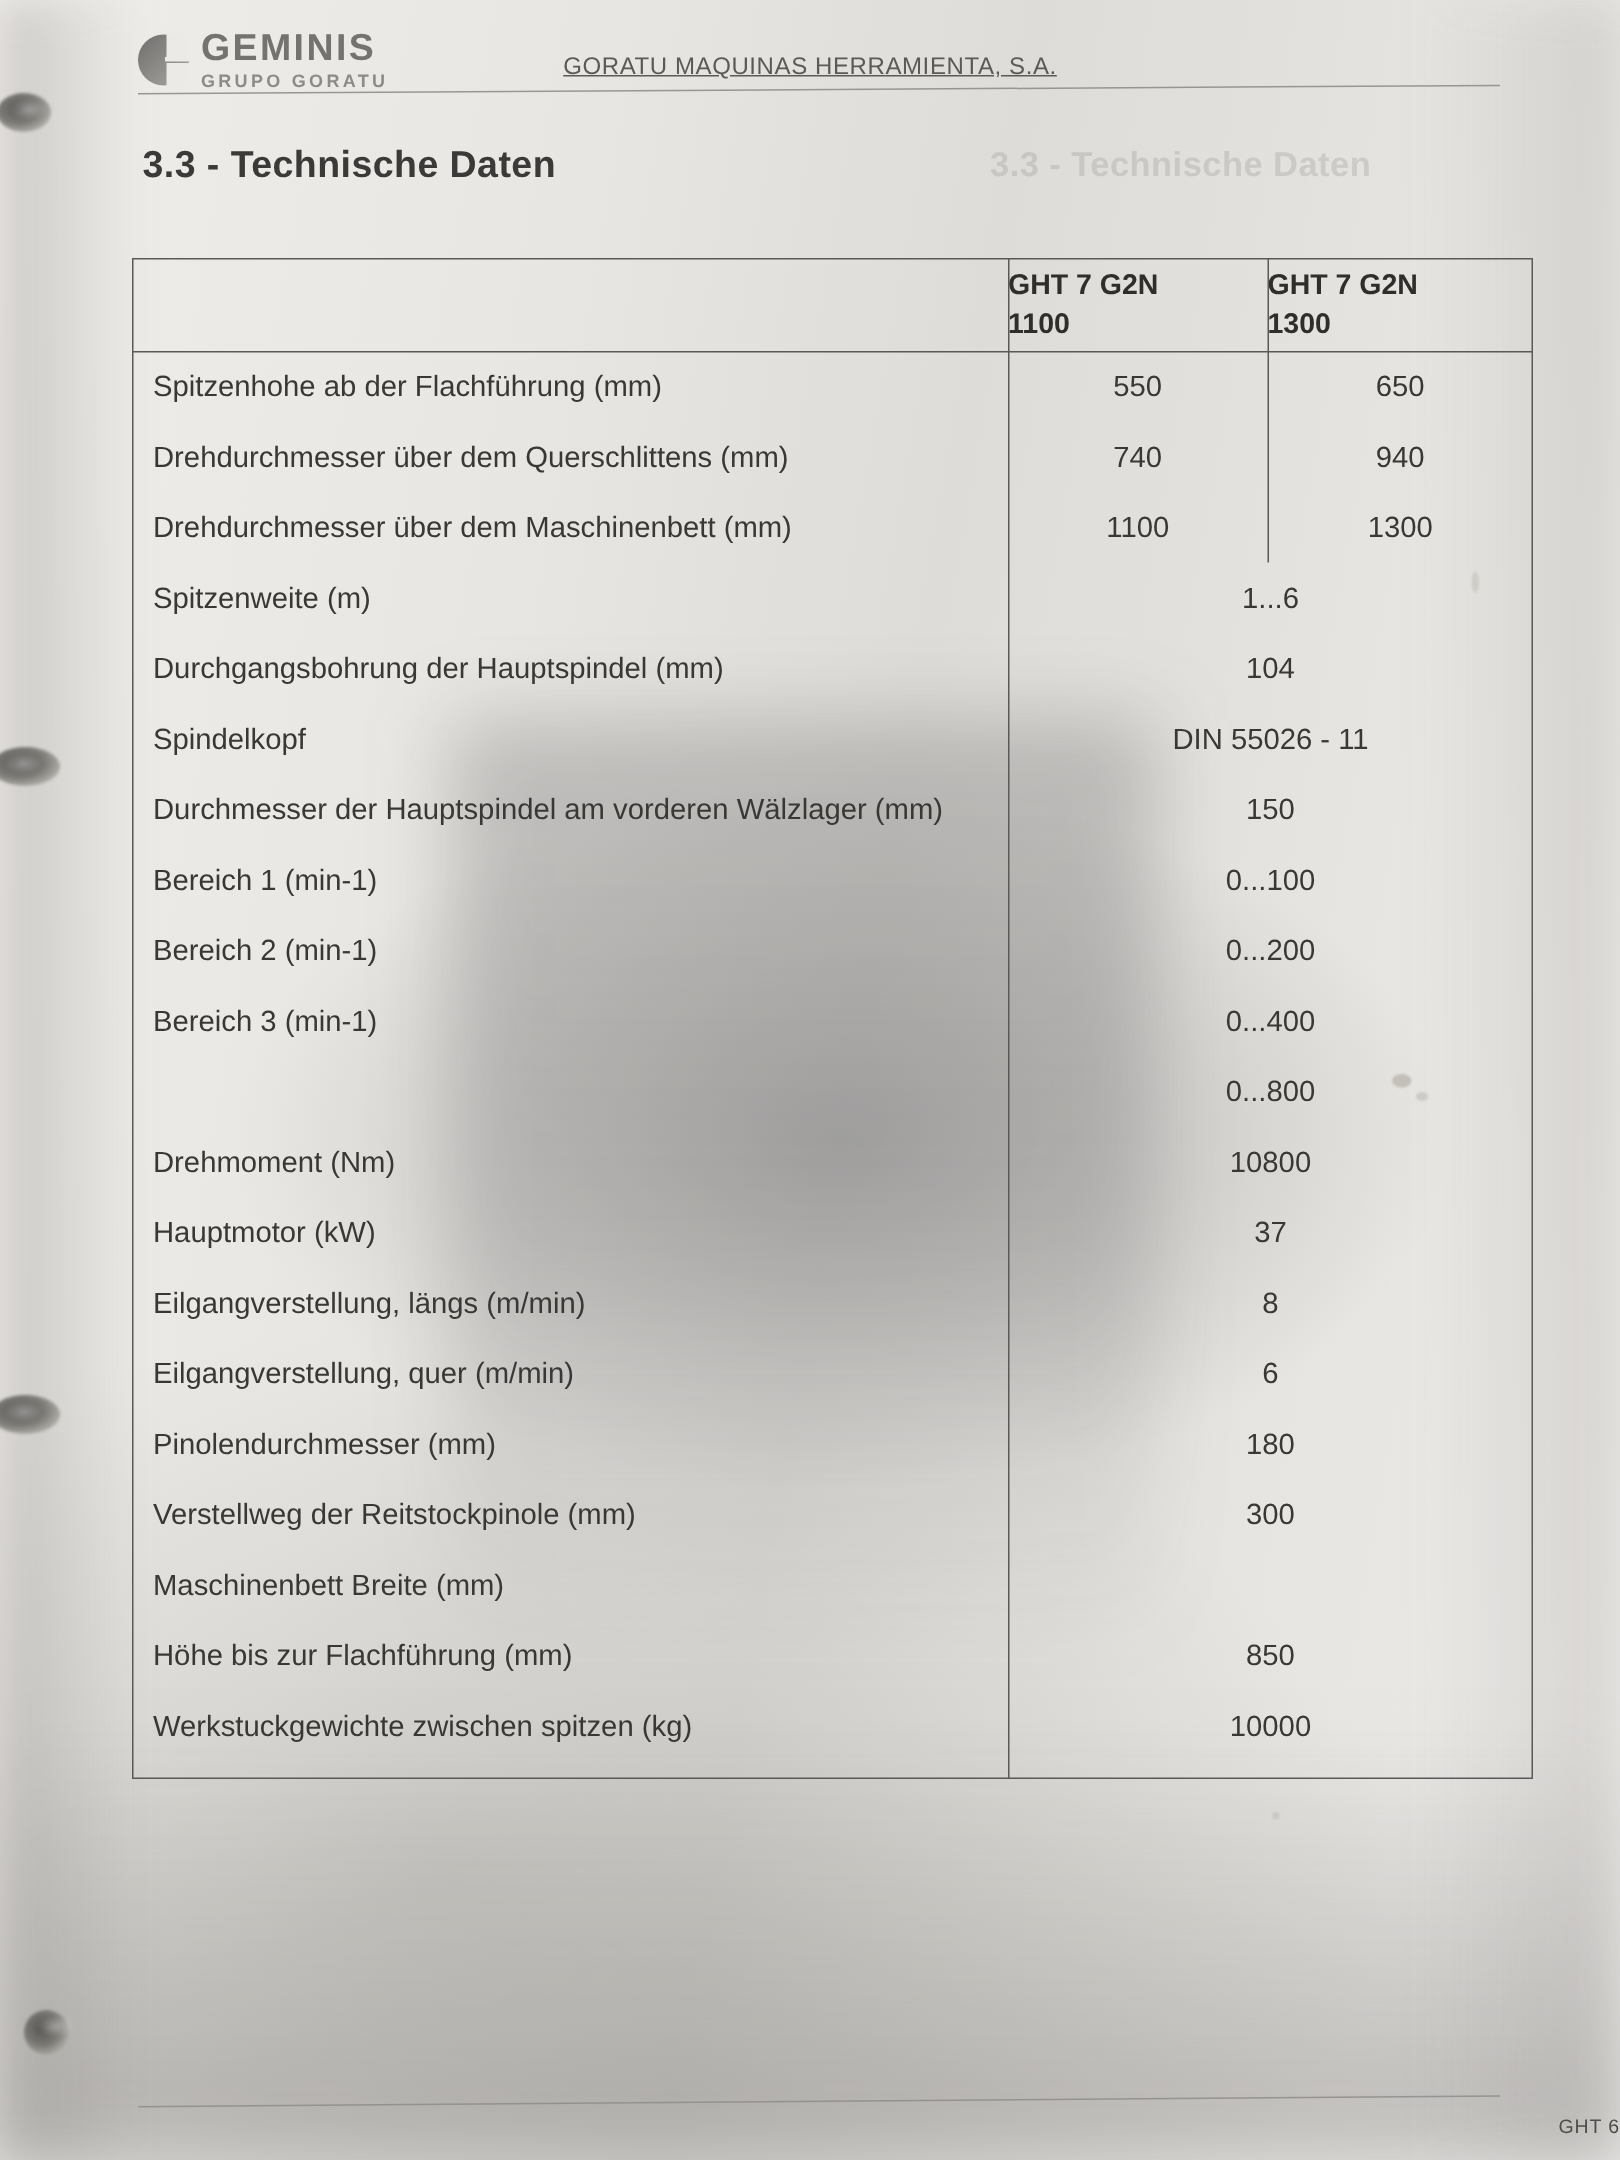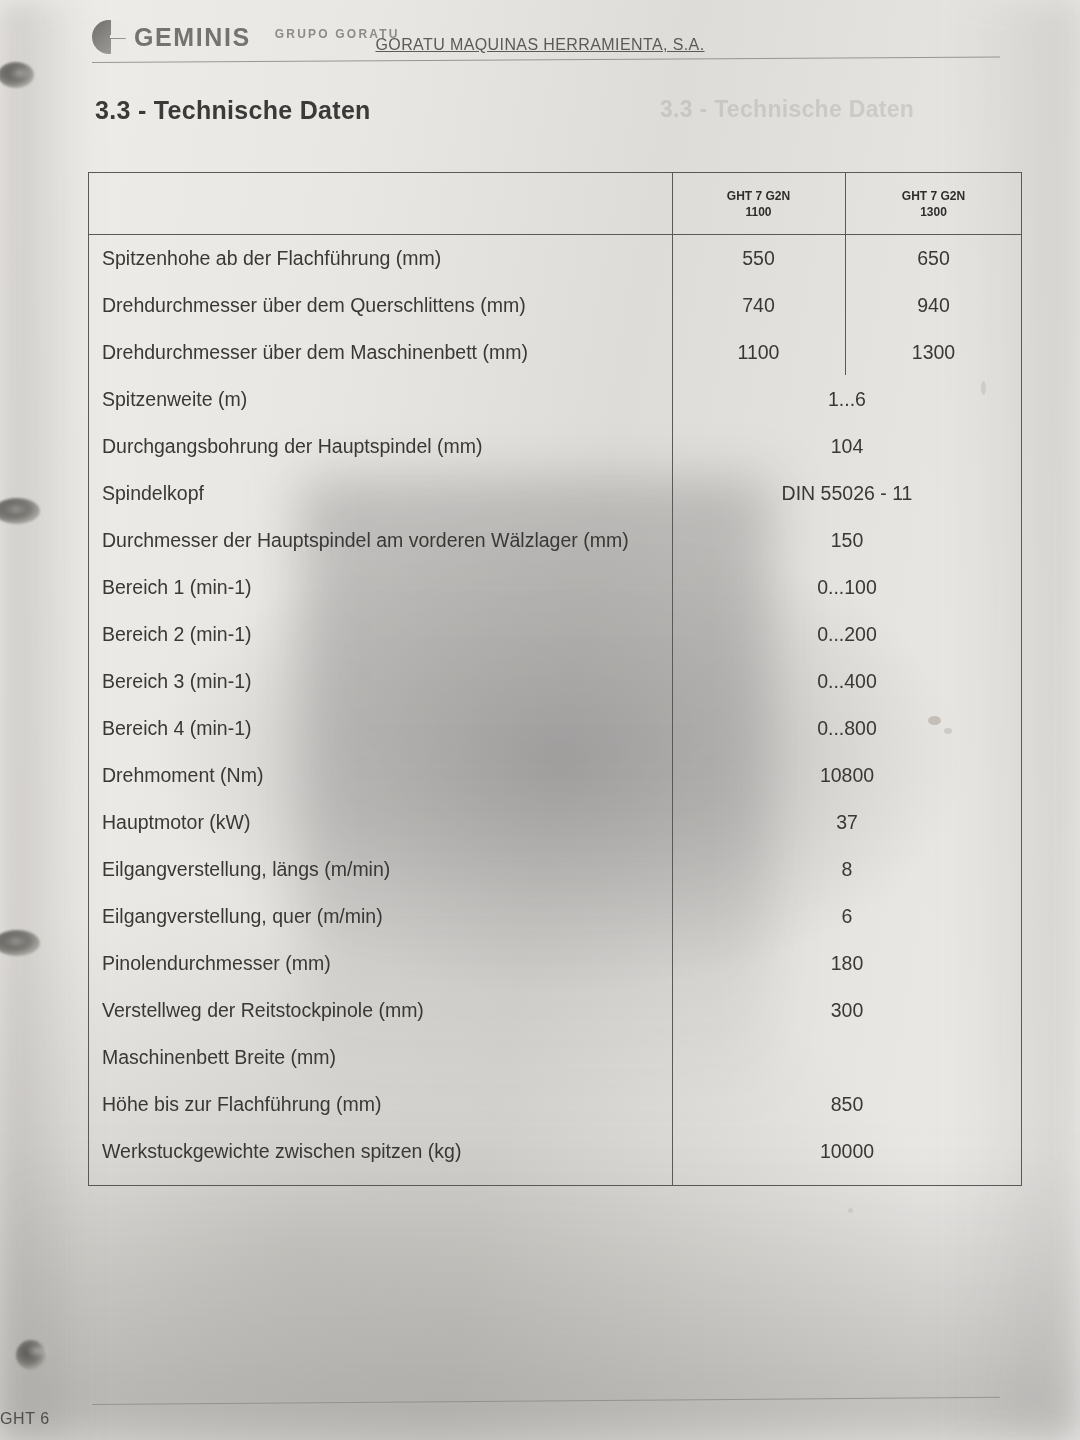"GEMINIS" #logo .words { flex-direction: row -> column; gap: 24px -> none }
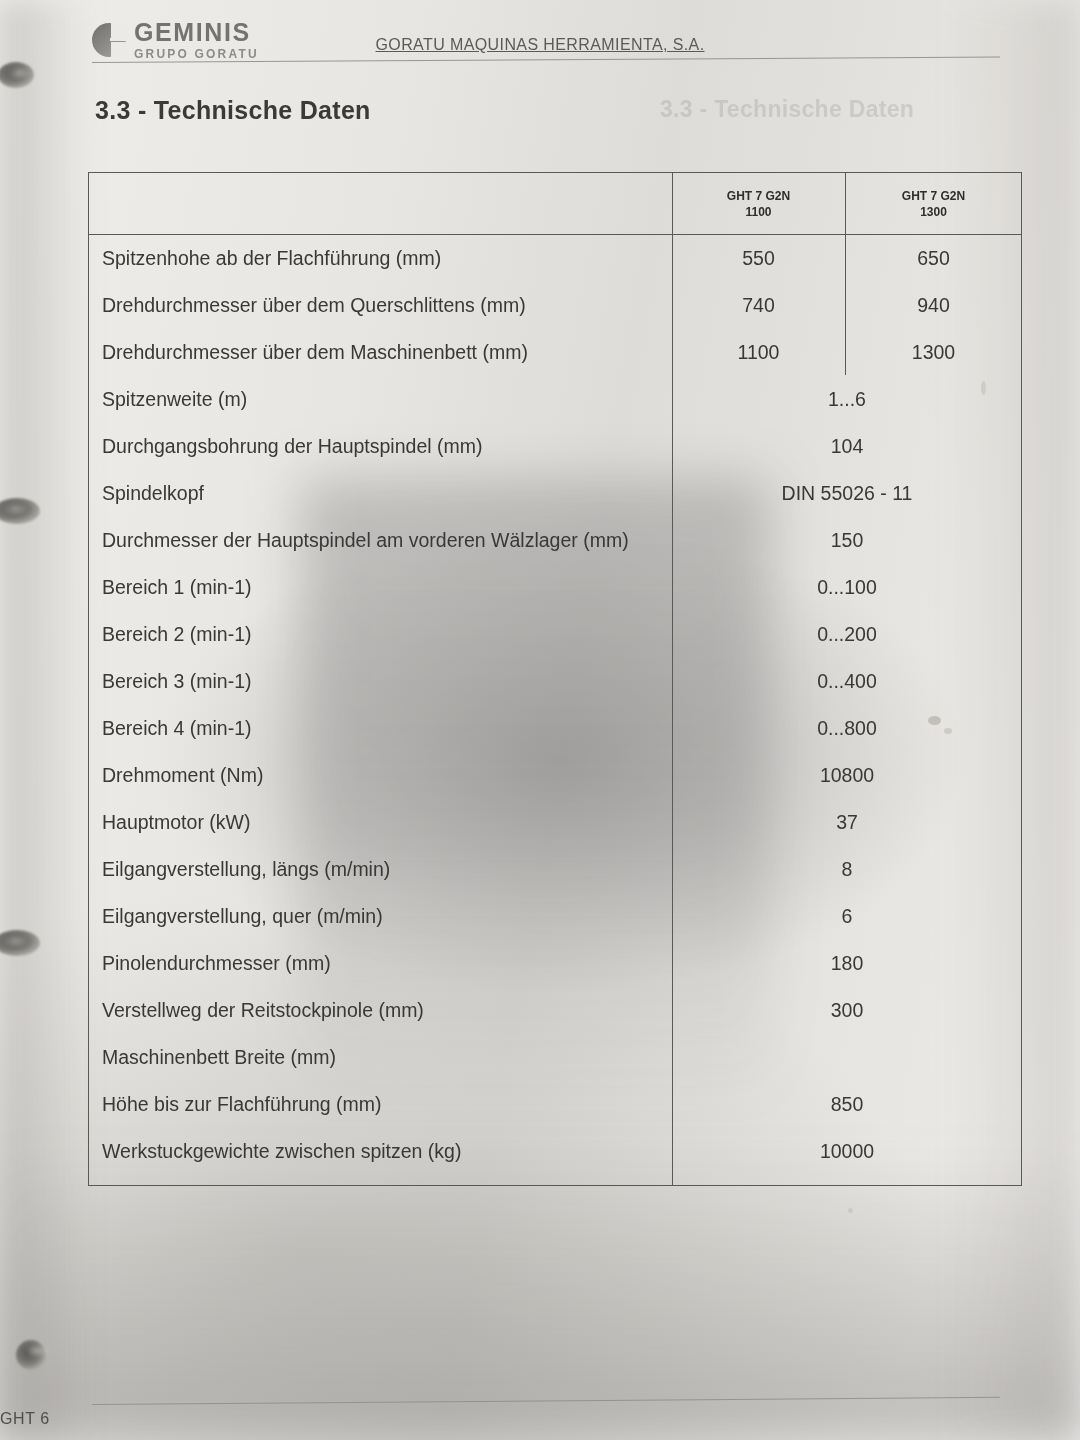"GHT 7 G2N" .hdr-cell { align-items: center -> flex-start; font-size: 12px -> 19px }
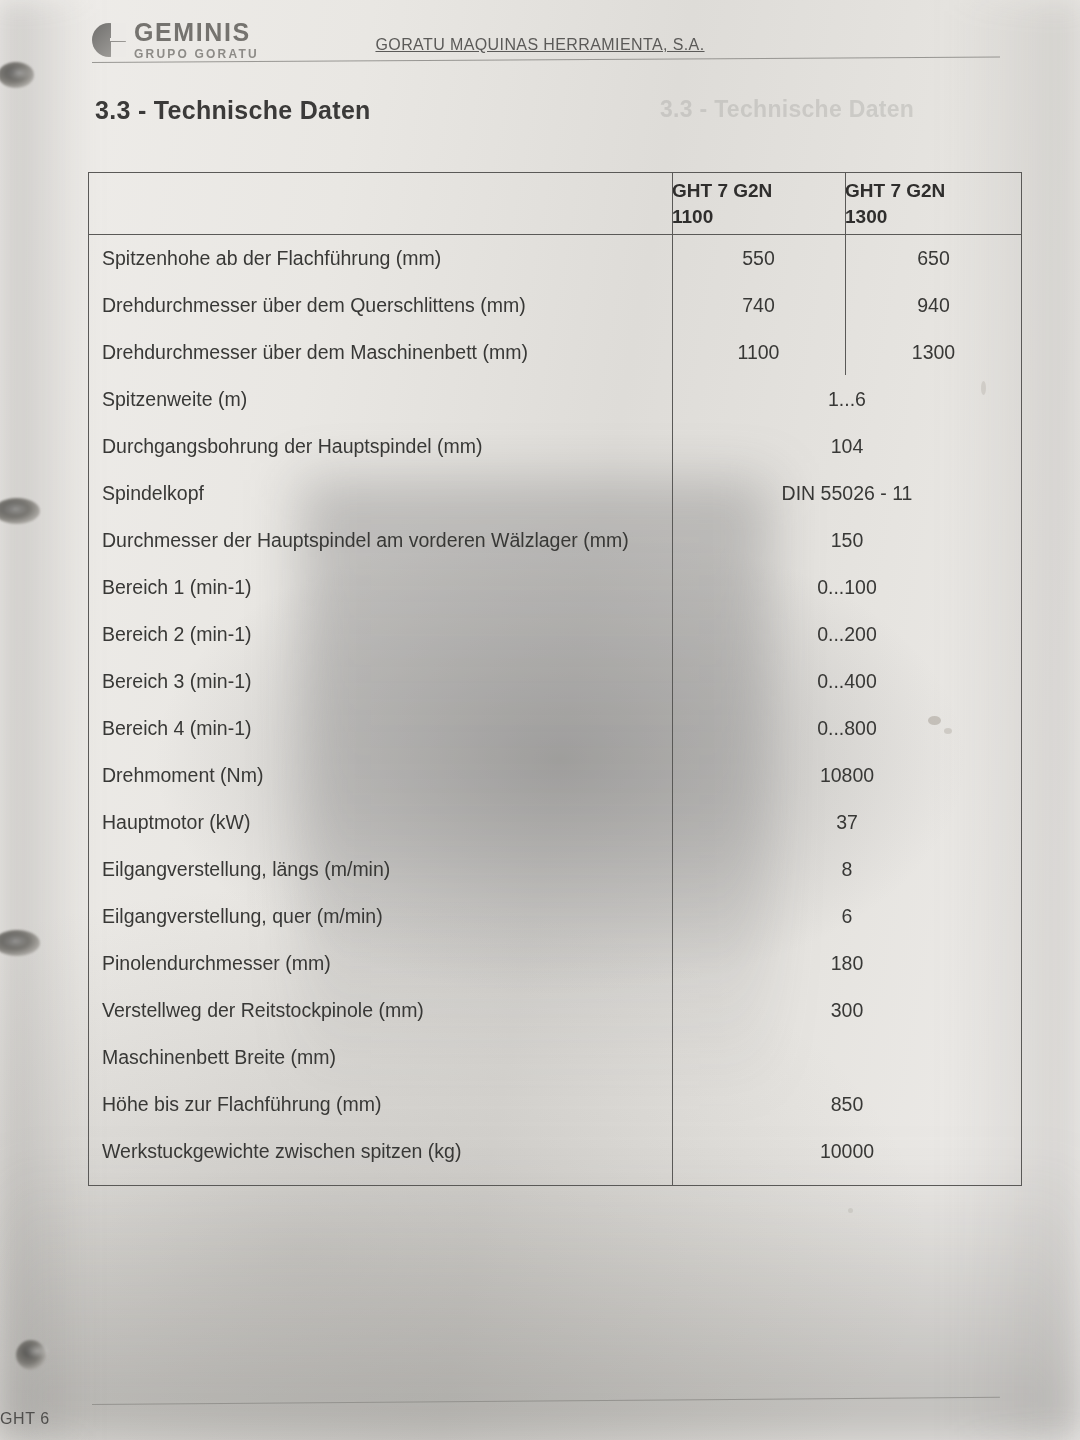"Bereich 4 (min-1)" div.label { html: <div>Bereich 4 (min-1)</div> -> none }
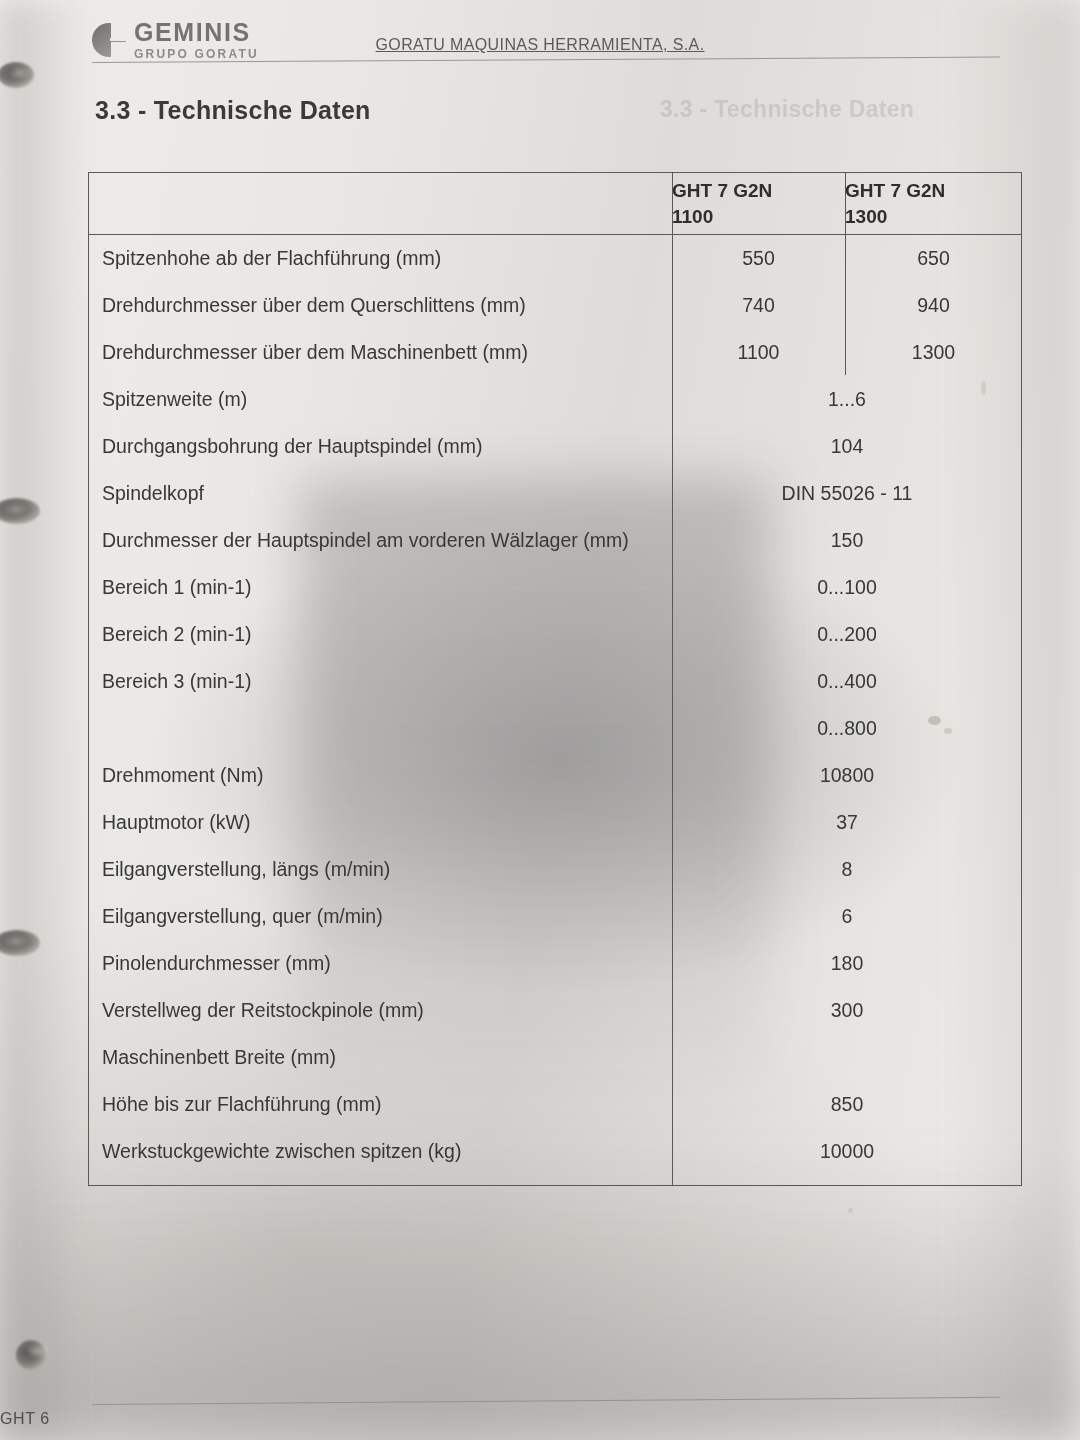"GHT 6" #footer { font-size: 16px -> 13px; text-align: left -> right }
